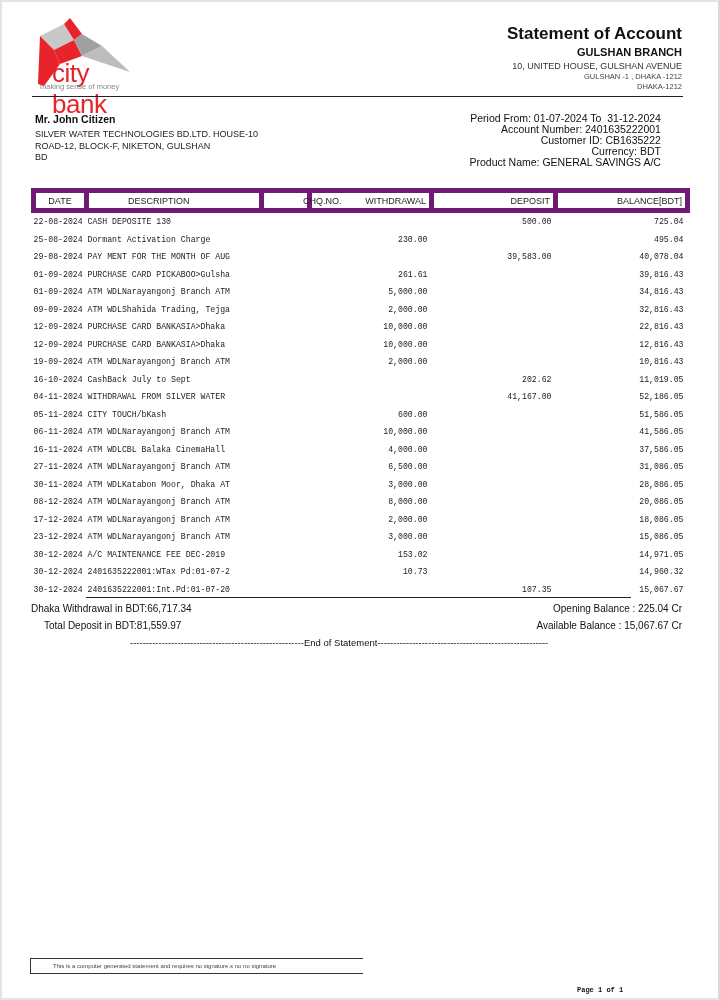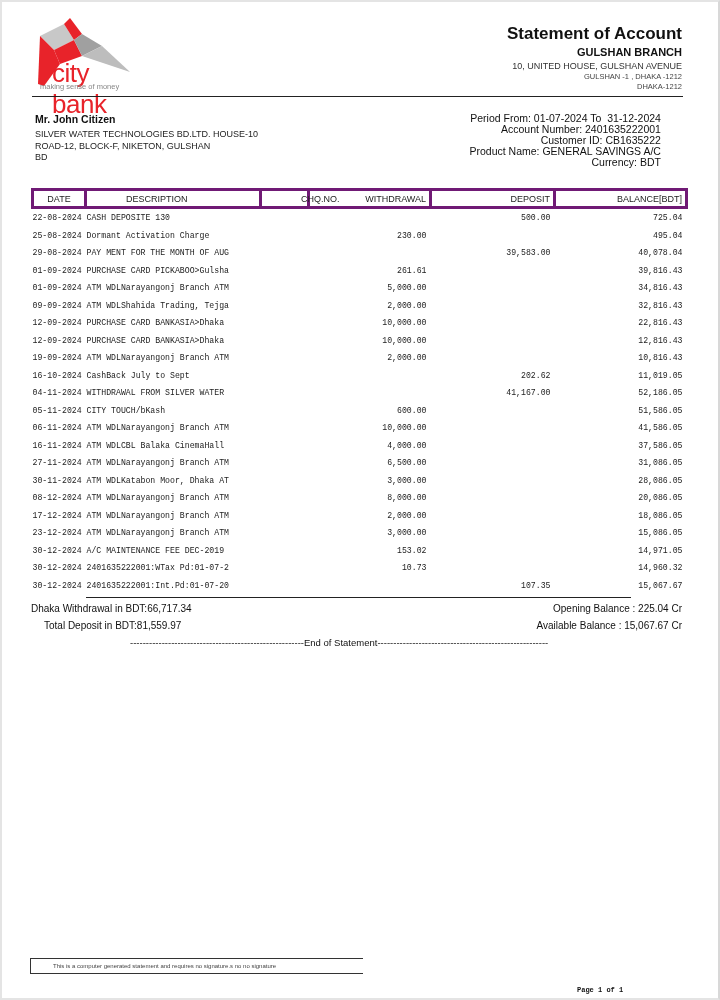"Product Name: GENERAL SAVINGS A/C" div.acct-row { order: before "Currency : BDT" -> after "Currency : BDT" }
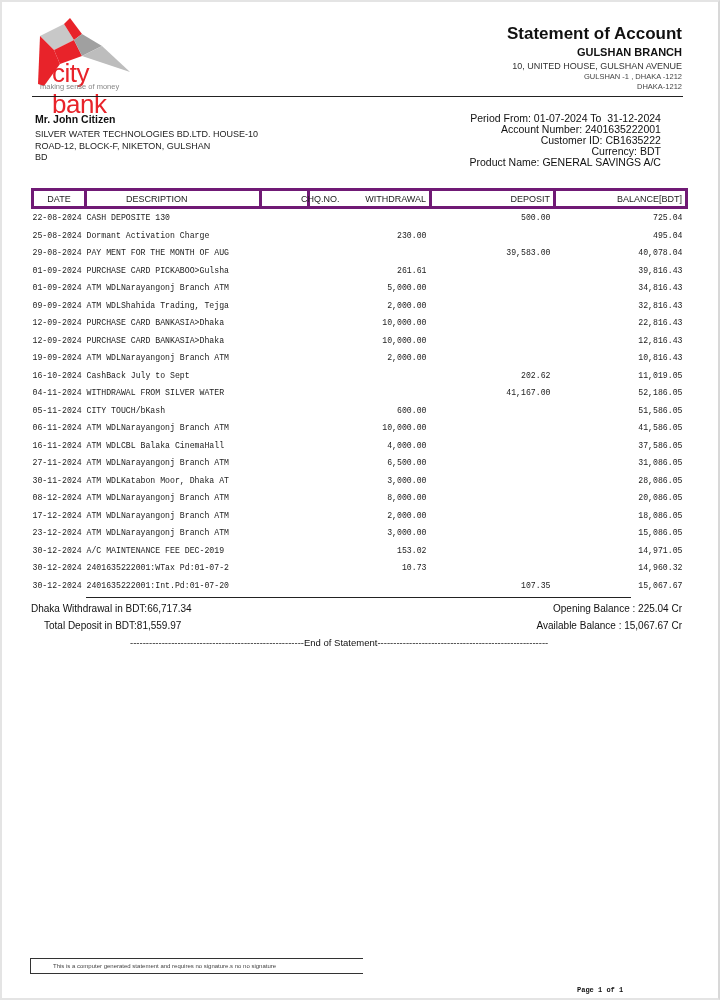"DATE" table.tx th { border: 3px solid #701a75 -> 5px solid #701a75 }
